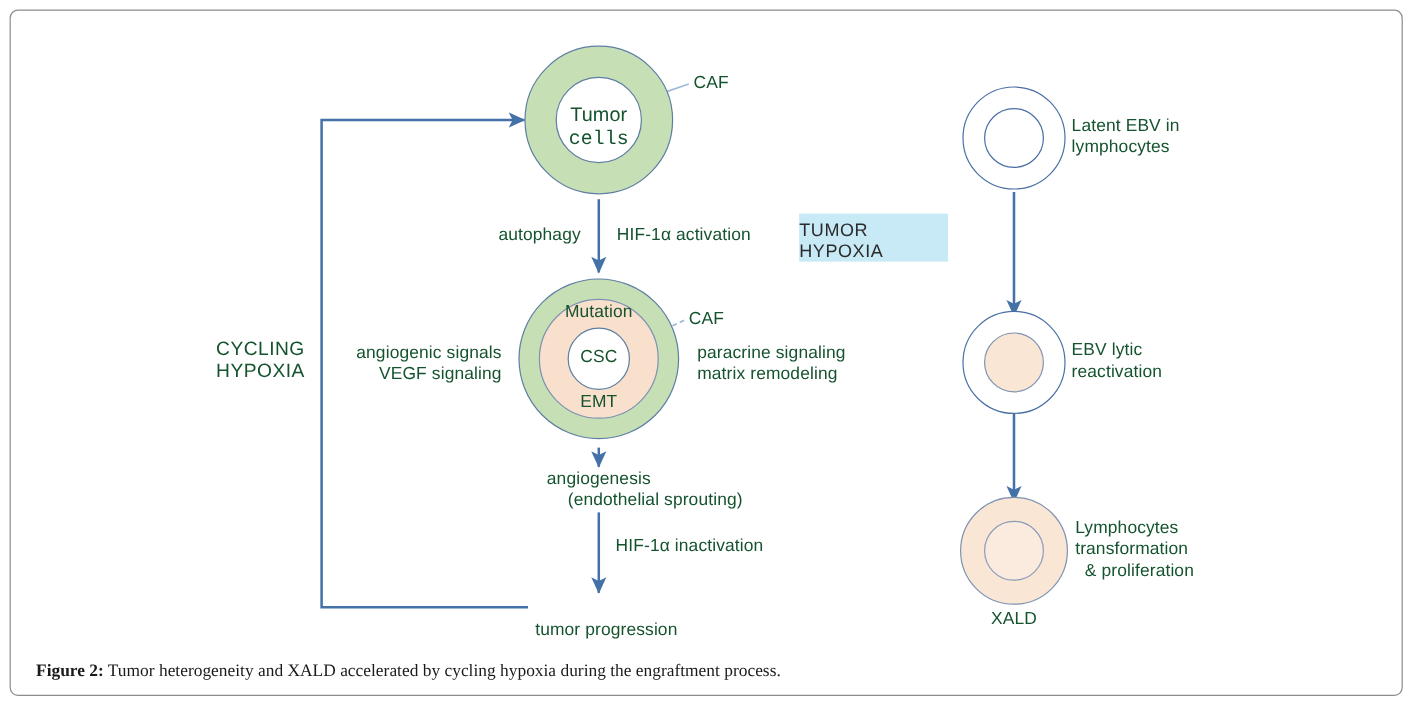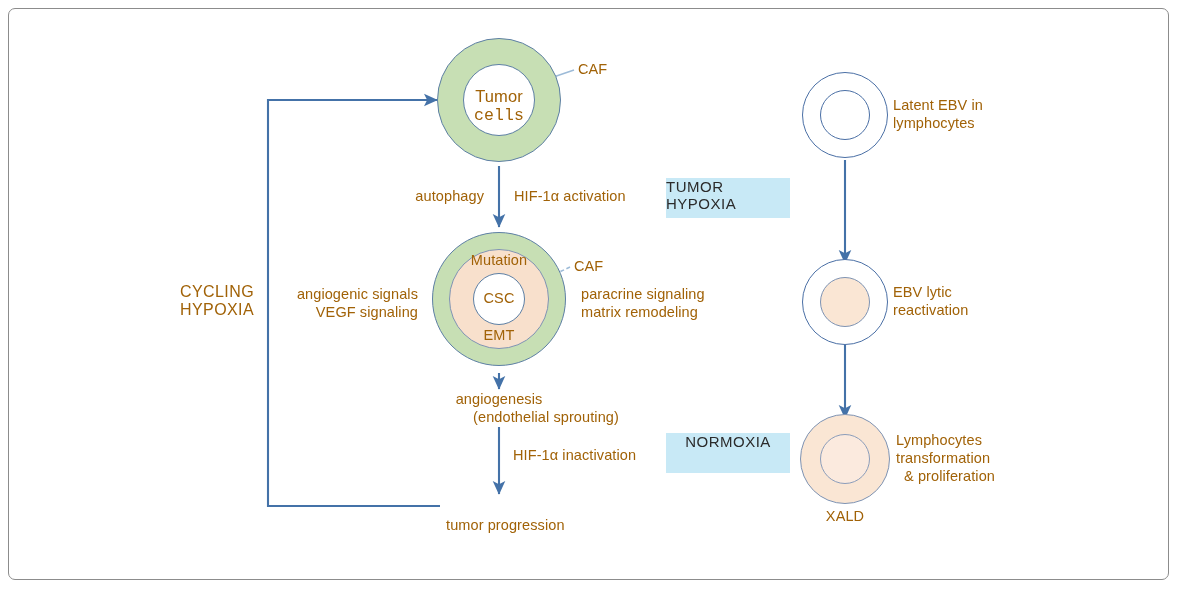"CAF" .lbl { color: #a16207 -> #14532d }
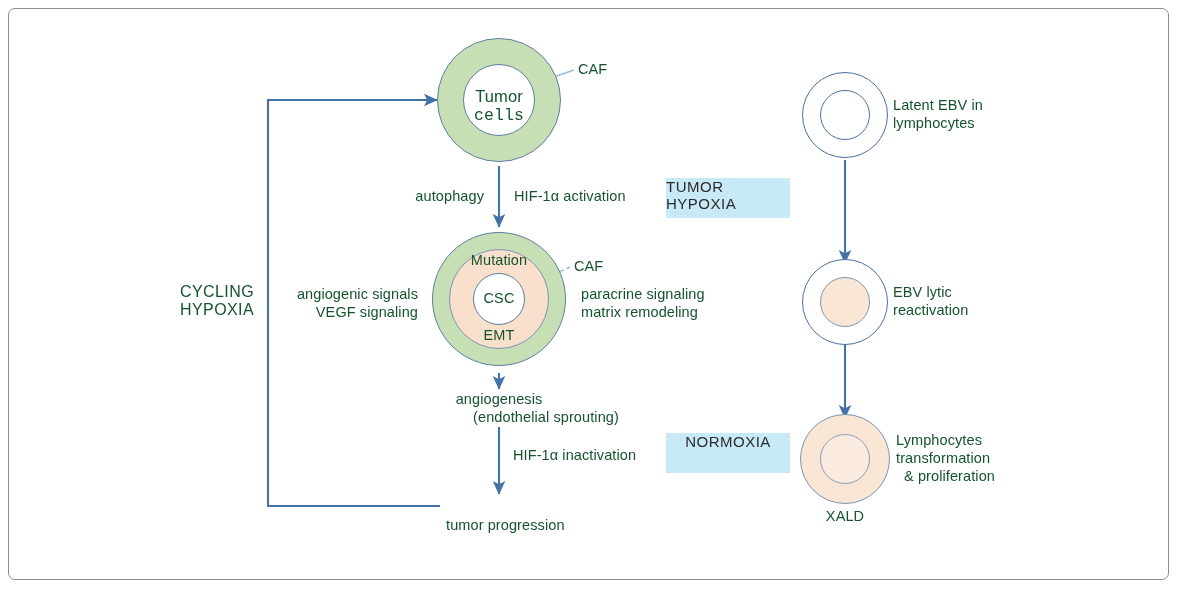"TUMOR HYPOXIA" .hbox { align-items: flex-start -> flex-end }
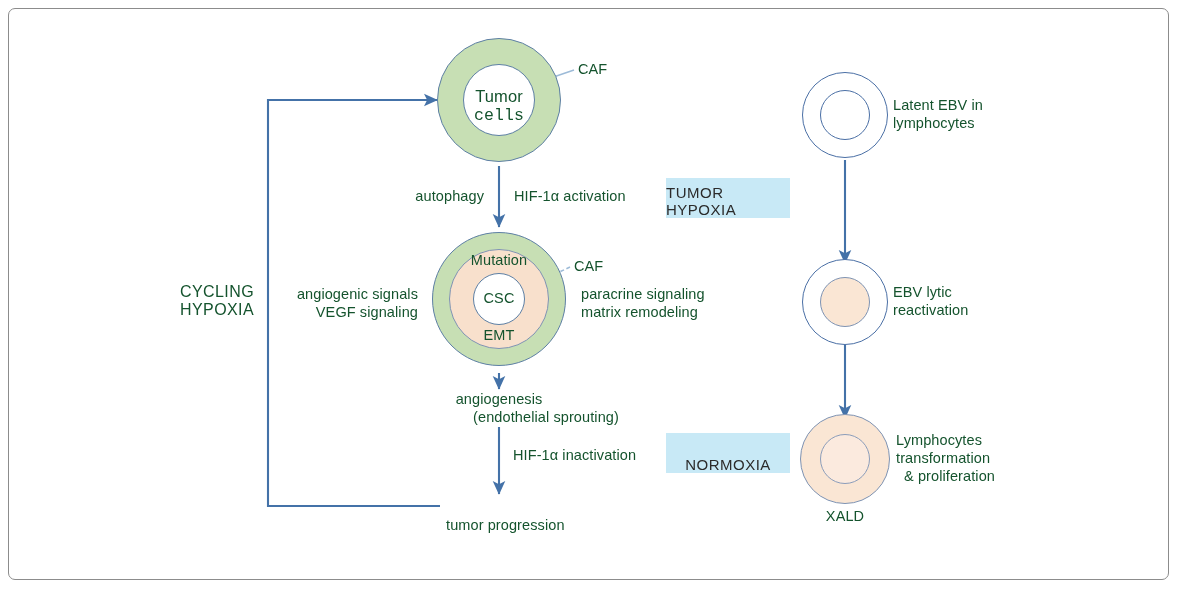"NORMOXIA" div.hbox { html: <div> <span>NORMOXIA</span> </div> -> none }
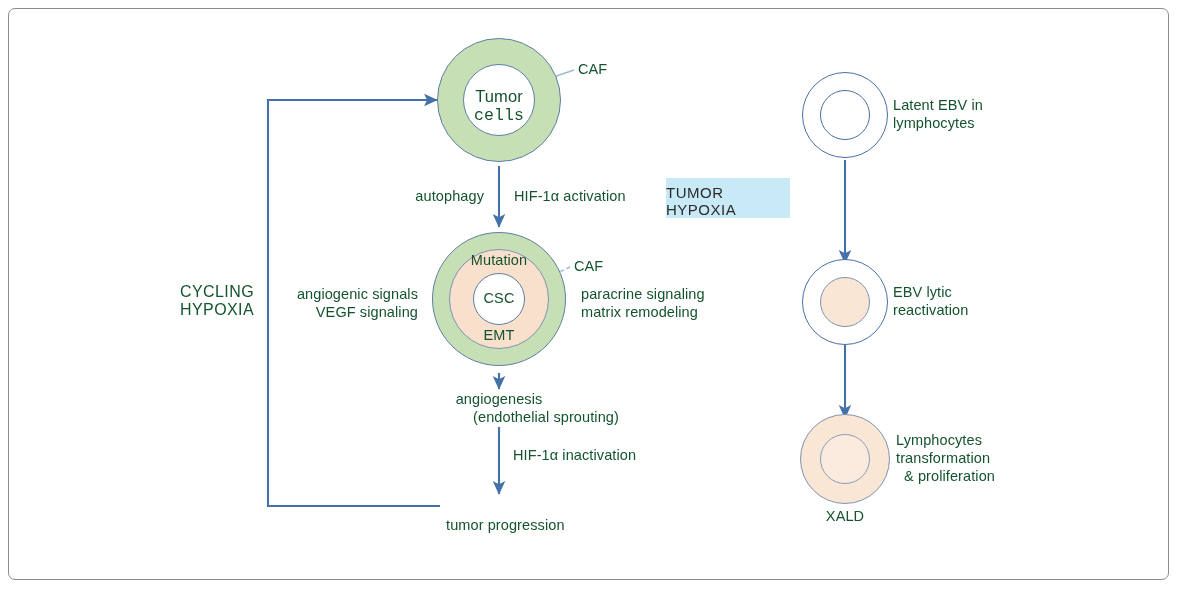"Figure 2: Tumor heterogeneity and" div.caption { html: none -> <div> <b>Figure 2:</b><span> Tumor heterogeneity and XALD accelerated by cycling hypoxia during the engraftment process.</span> </div> }
